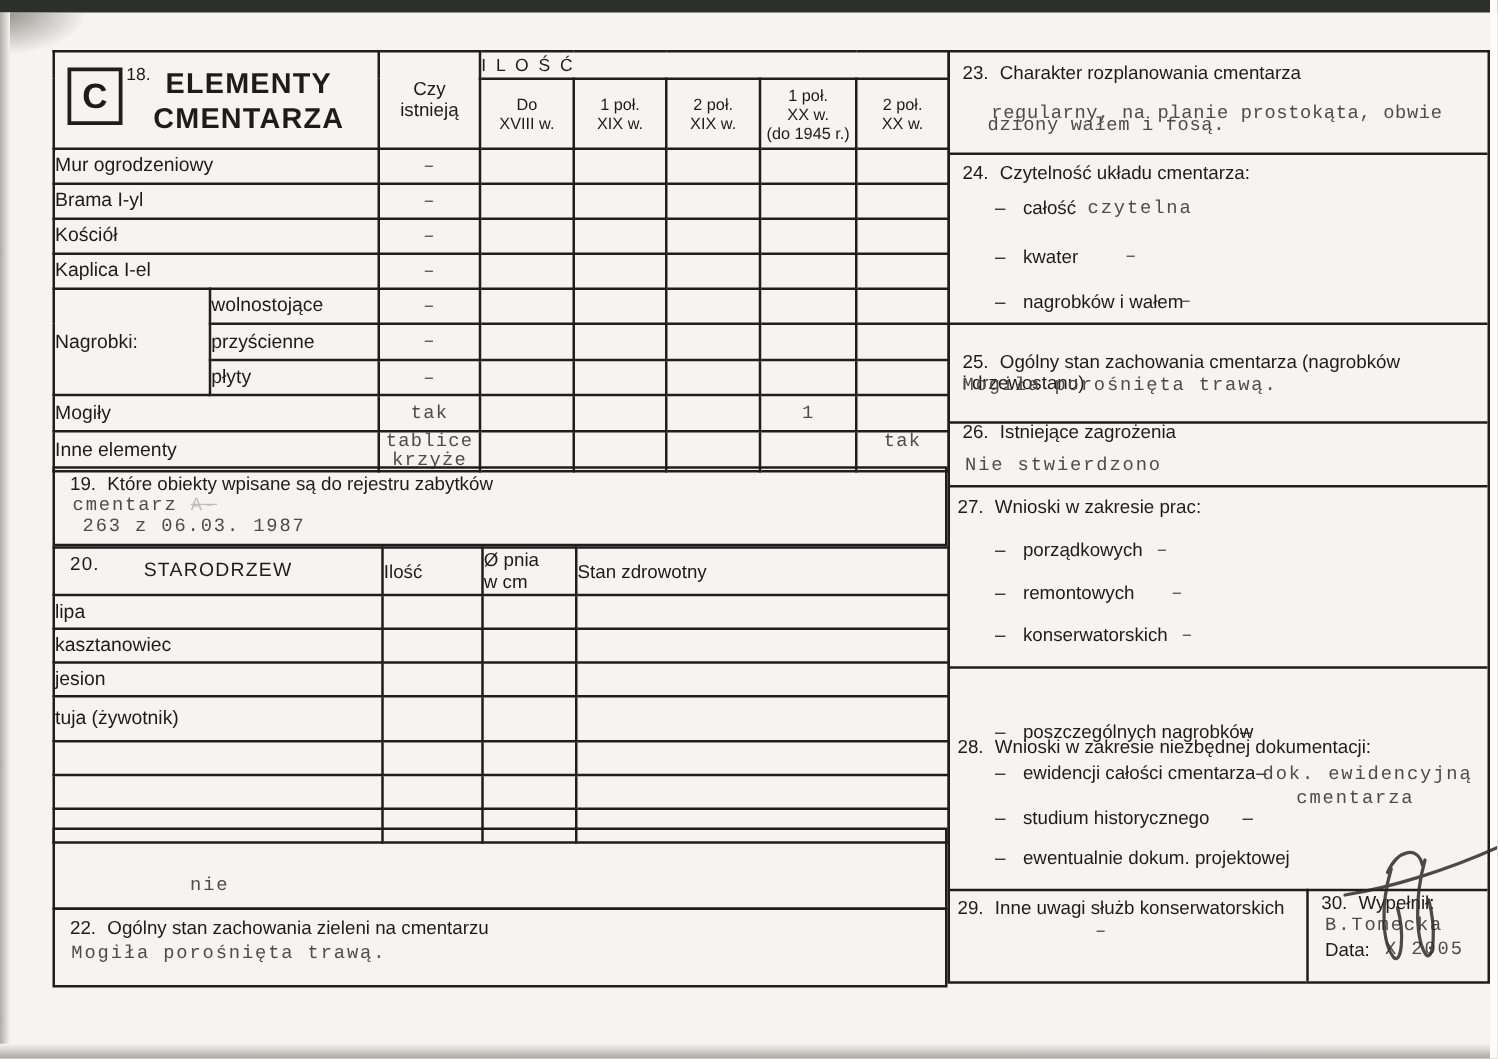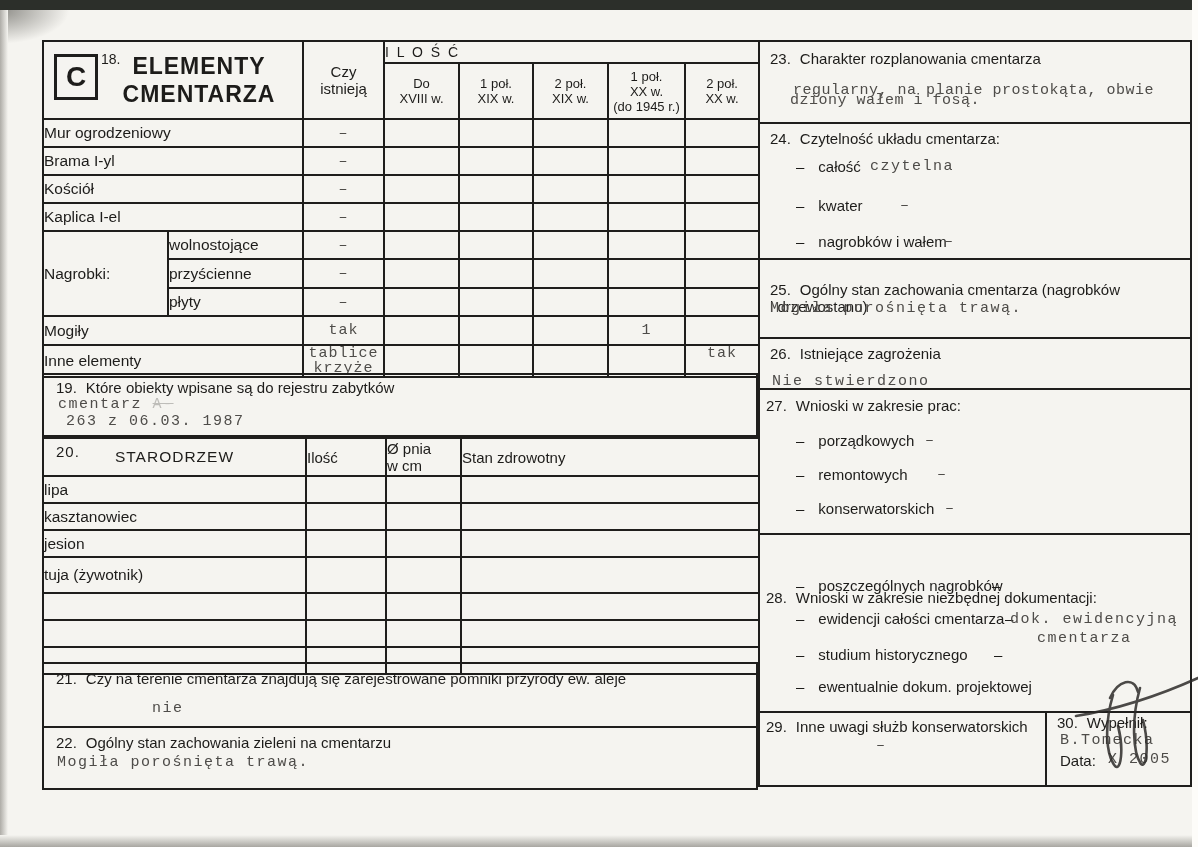"26. Istniejące zagrożenia" div.lab { top: 303px -> 295px }
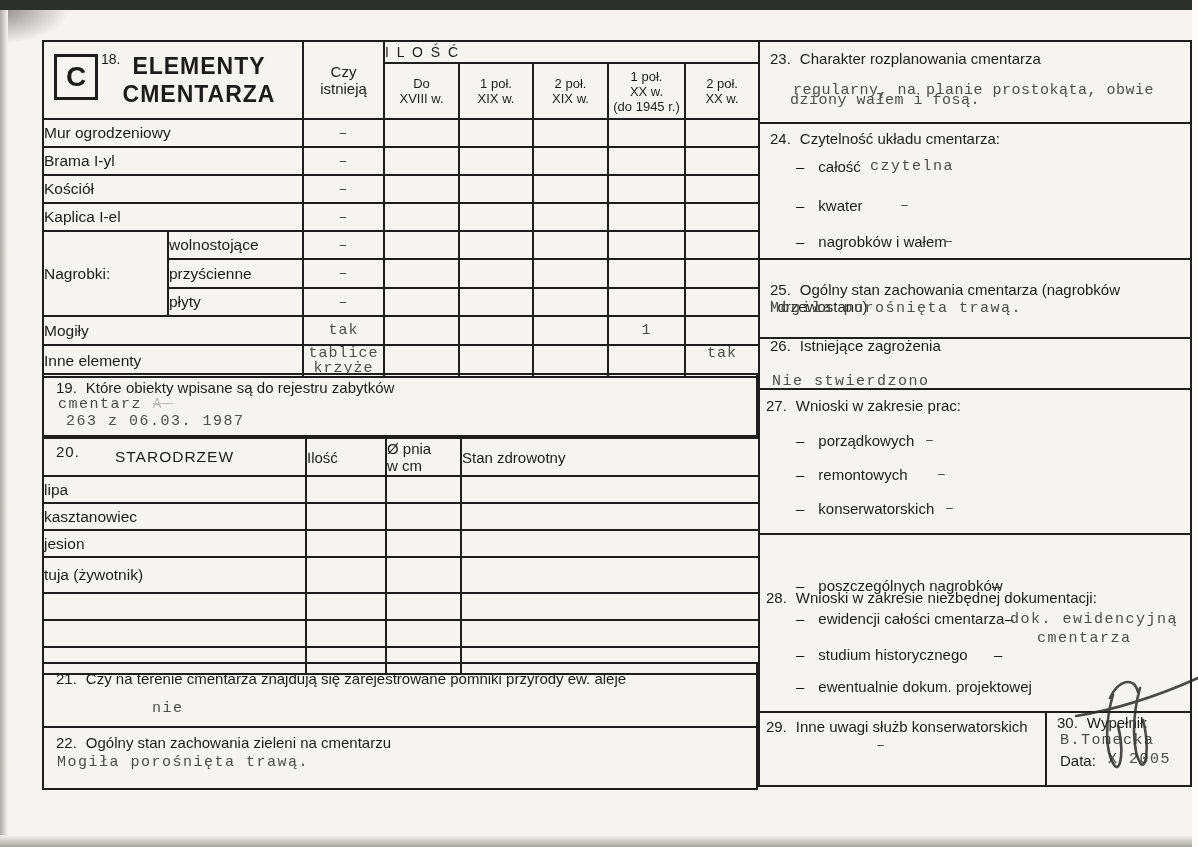"Nie stwierdzono" div.typed { top: 331px -> 322px }
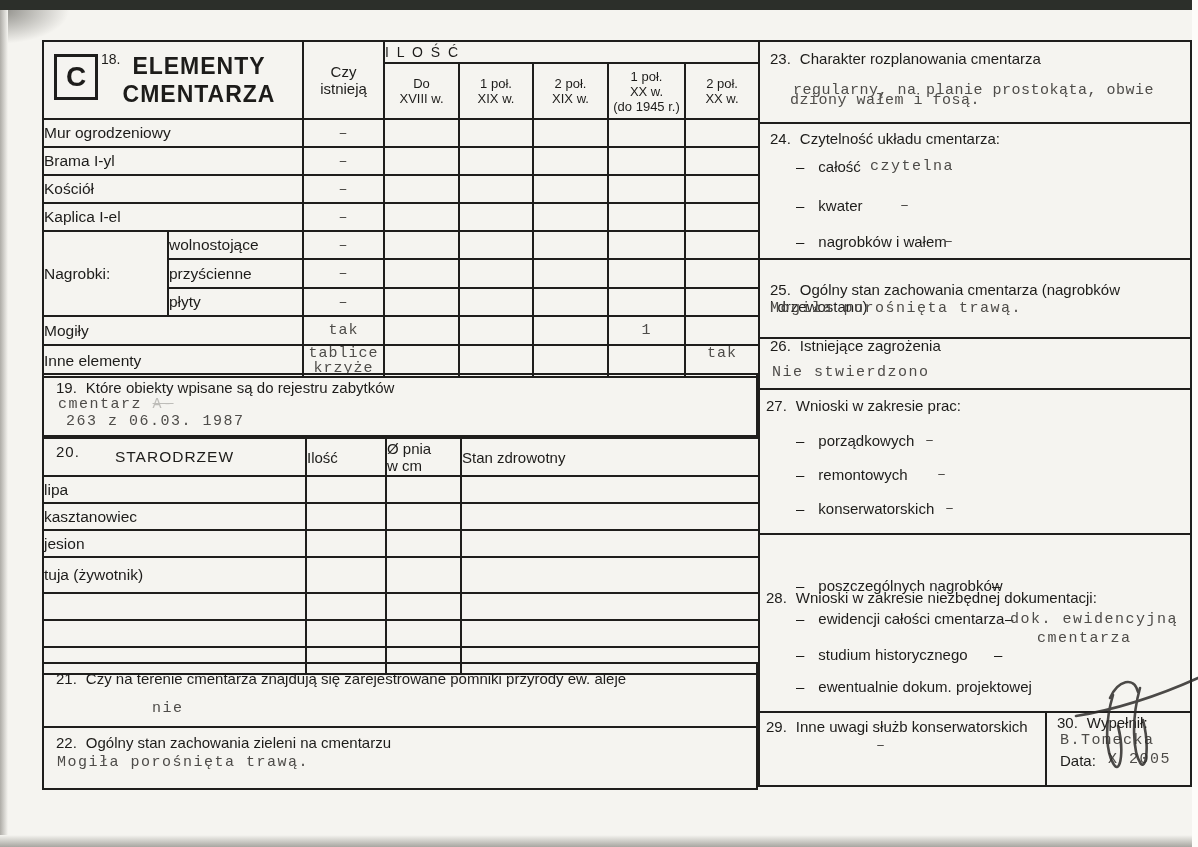"21. Czy na terenie cmentarza" div { html: <div> <span>21.</span><span>Czy na terenie cmentarza znajdują się zarejestrowane pomniki przyrody ew. aleje</span> </div> -> none }
